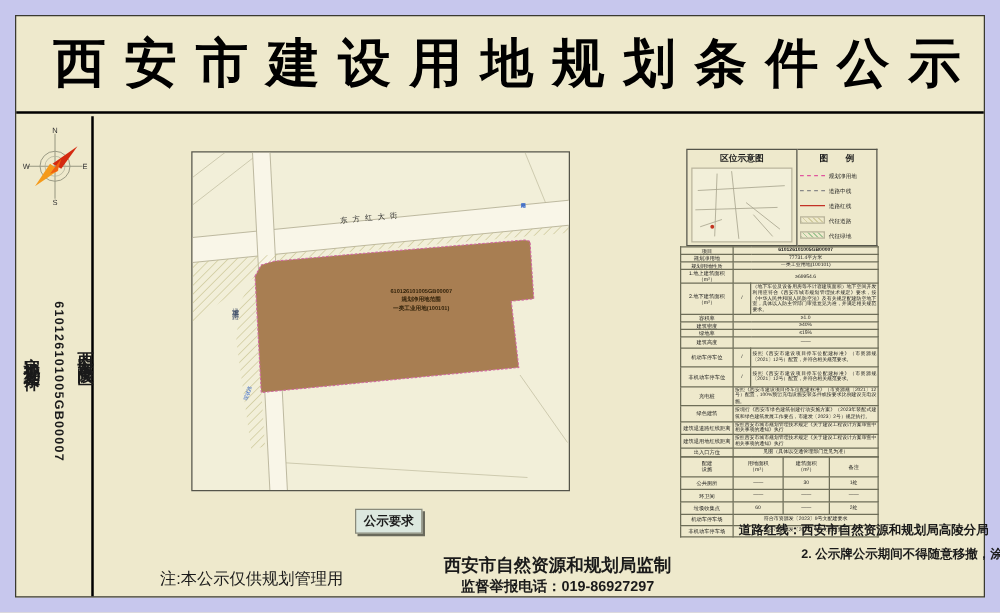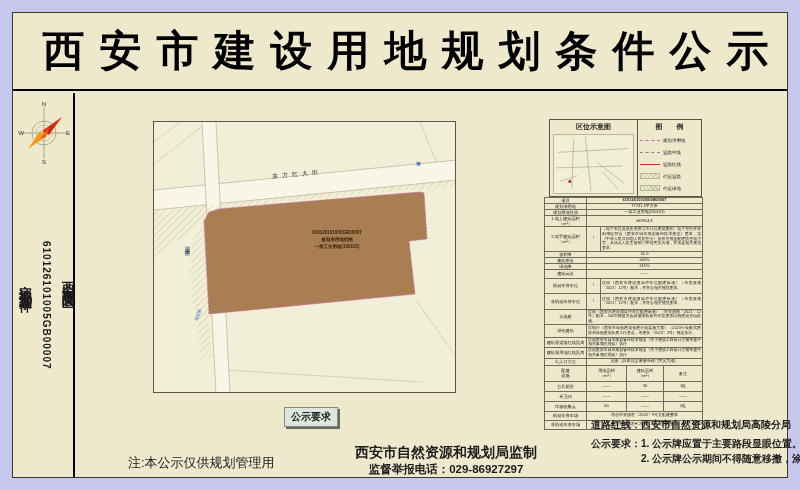"公示要求：1. 公示牌应置于主要路段显眼位置。" div { html: <div>公示要求：1. 公示牌应置于主要路段显眼位置。</div> -> none }
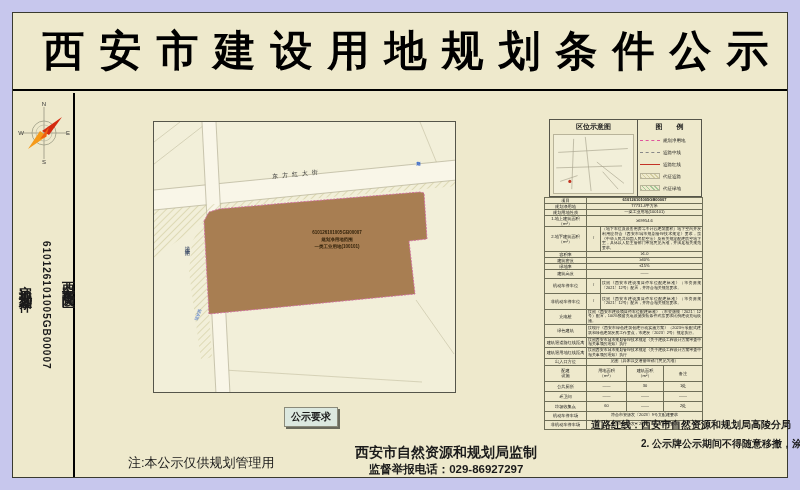"监督举报电话：029-86927297" div.hotline { text: 029-86927297 -> 019-86927297 }
